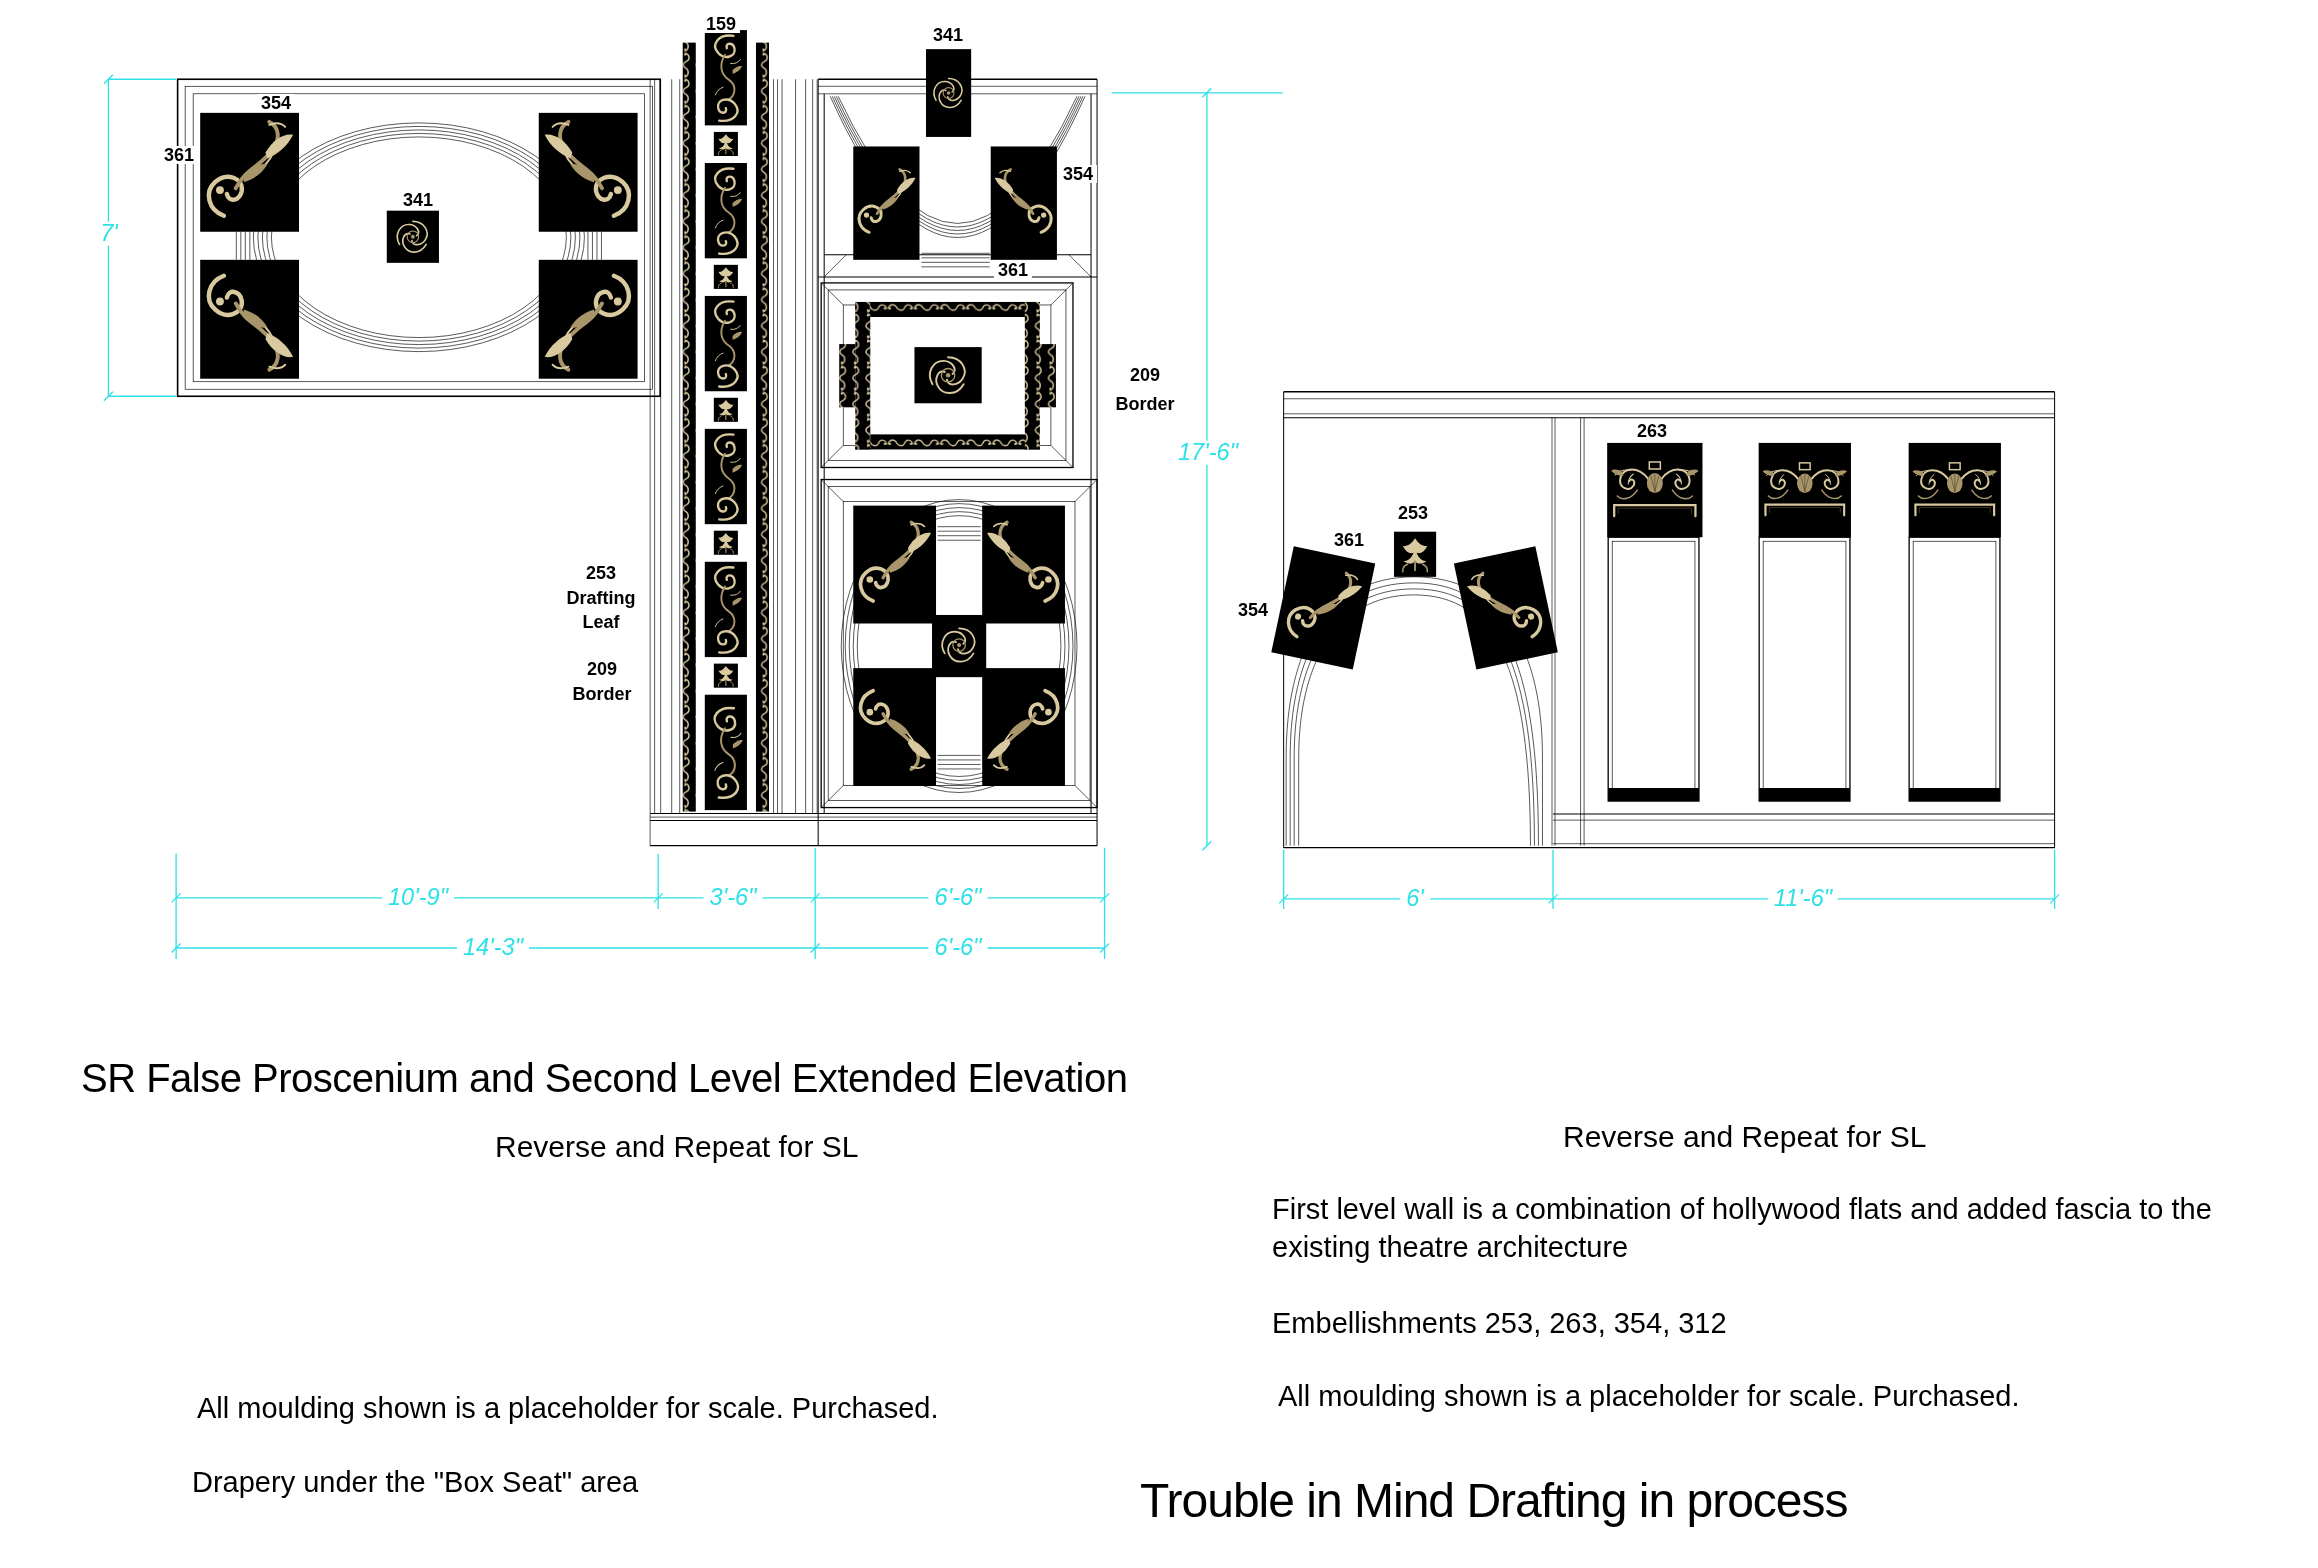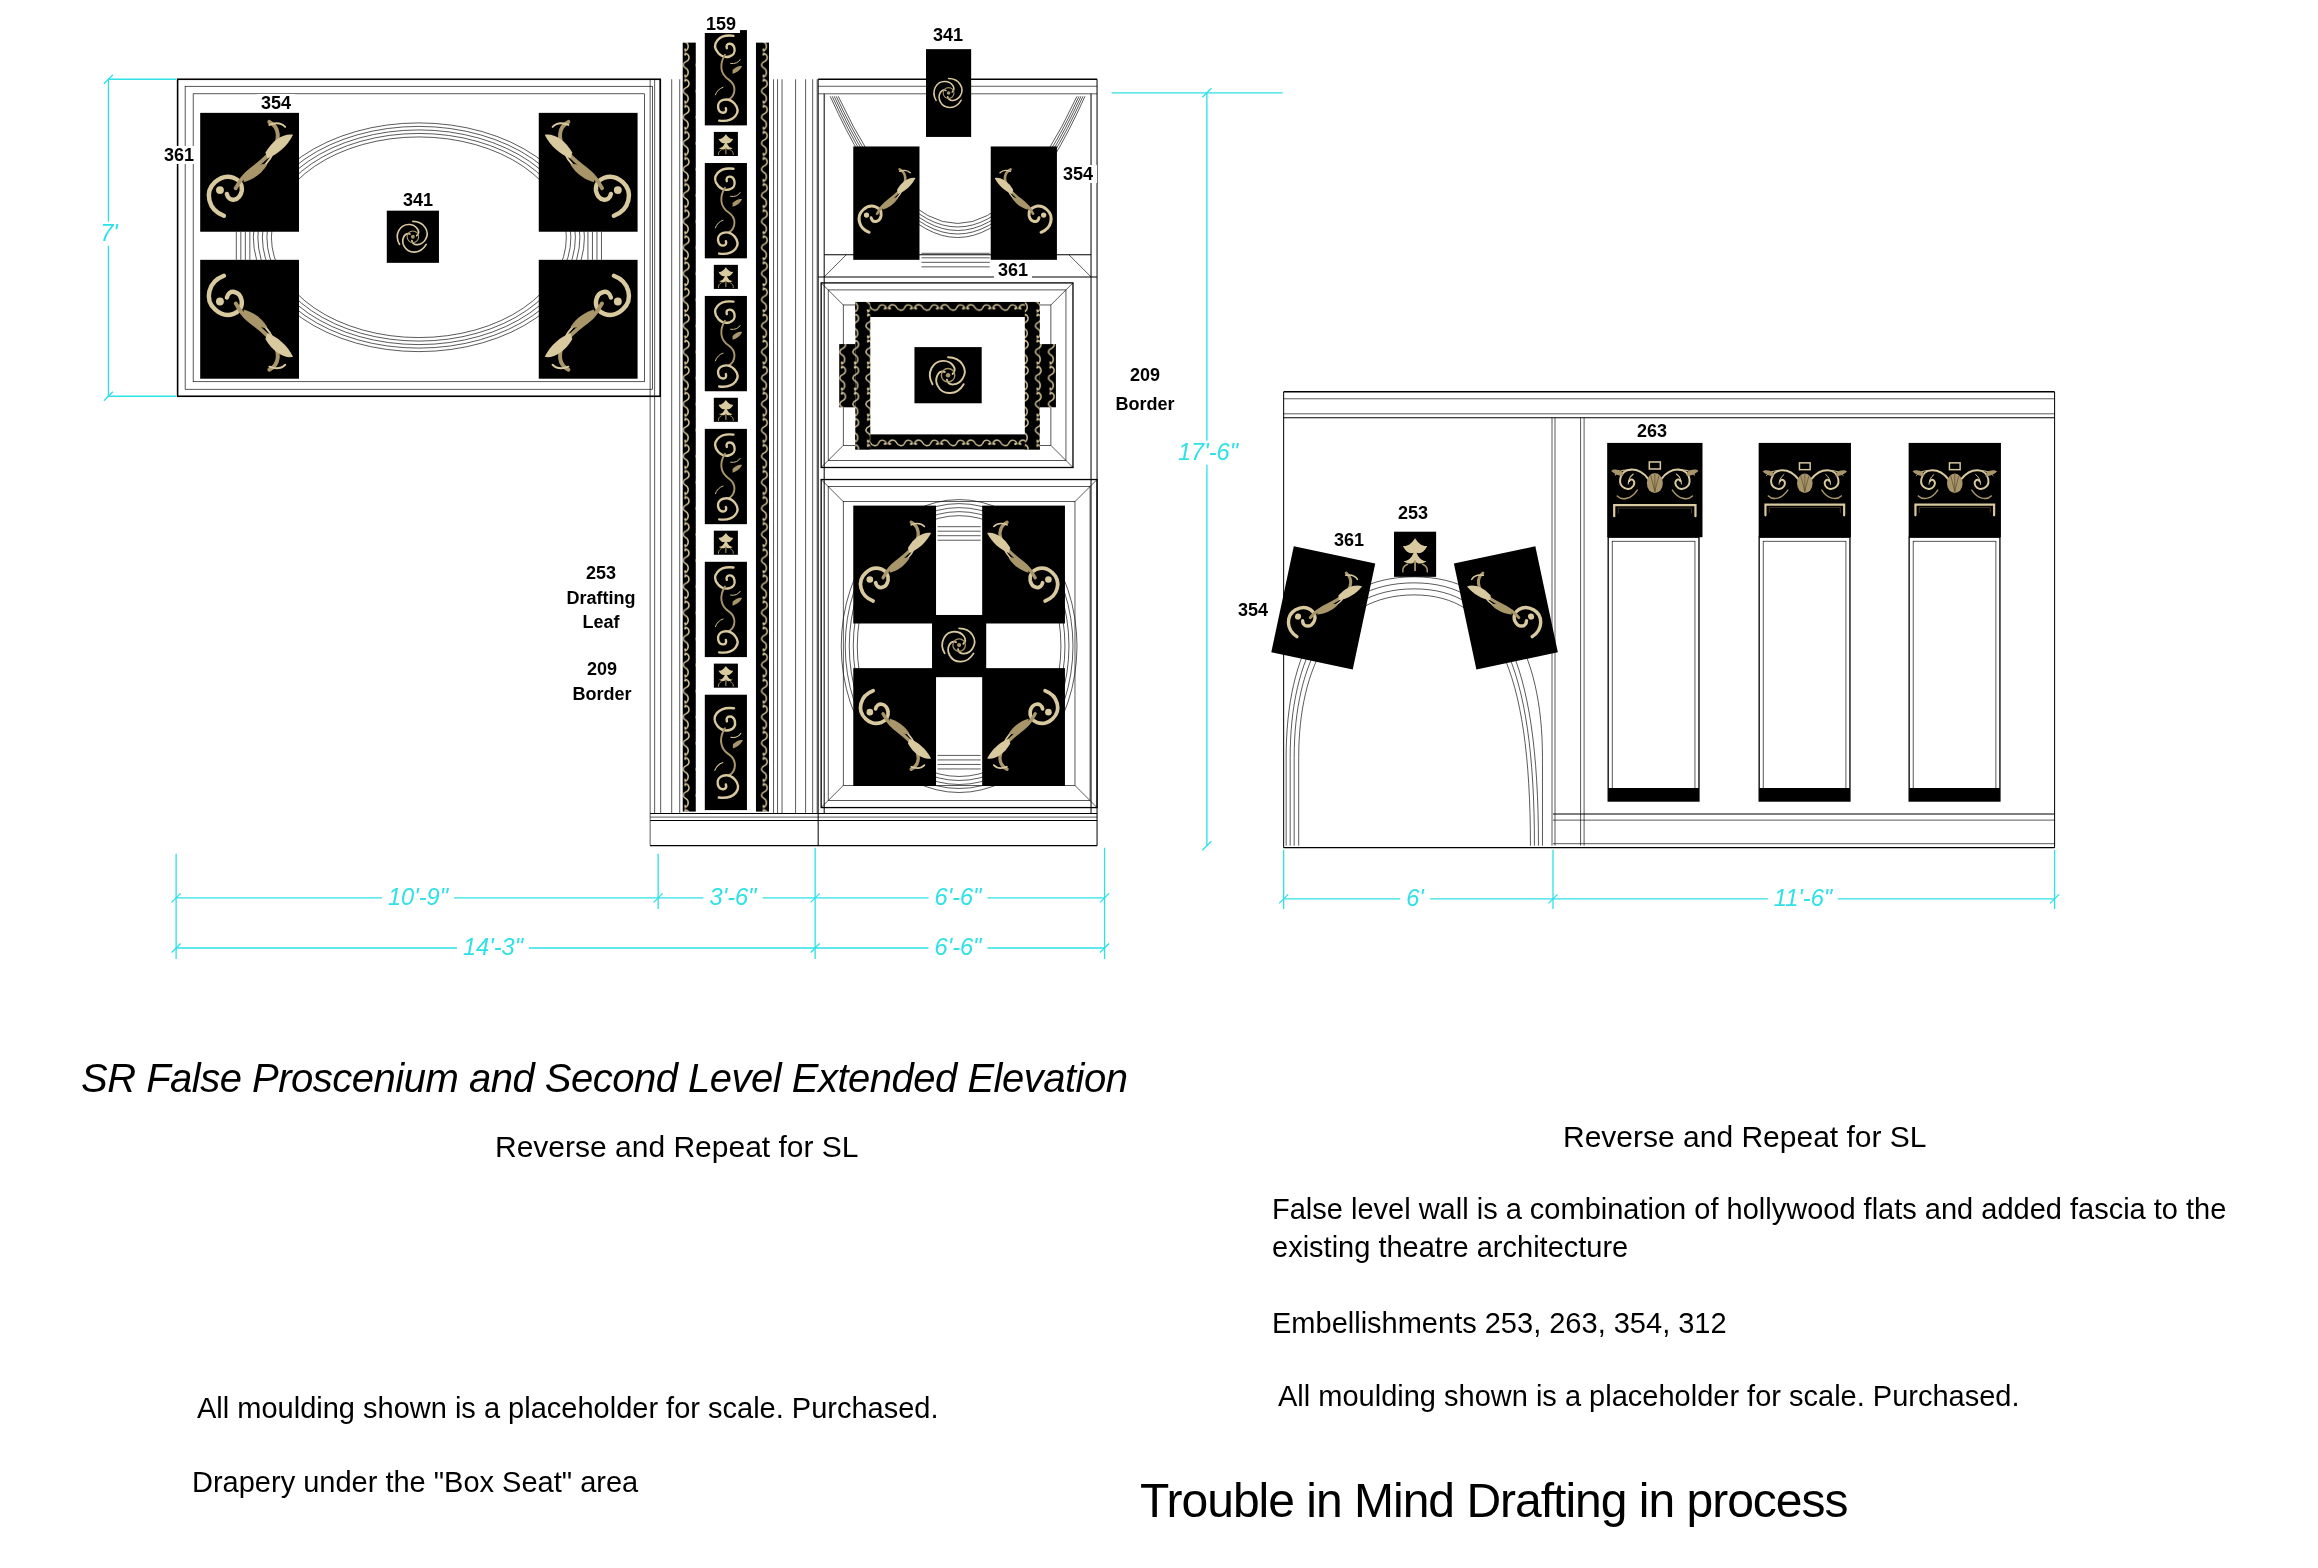"SR False Proscenium and Second" .title1 { font-style: italic -> none }
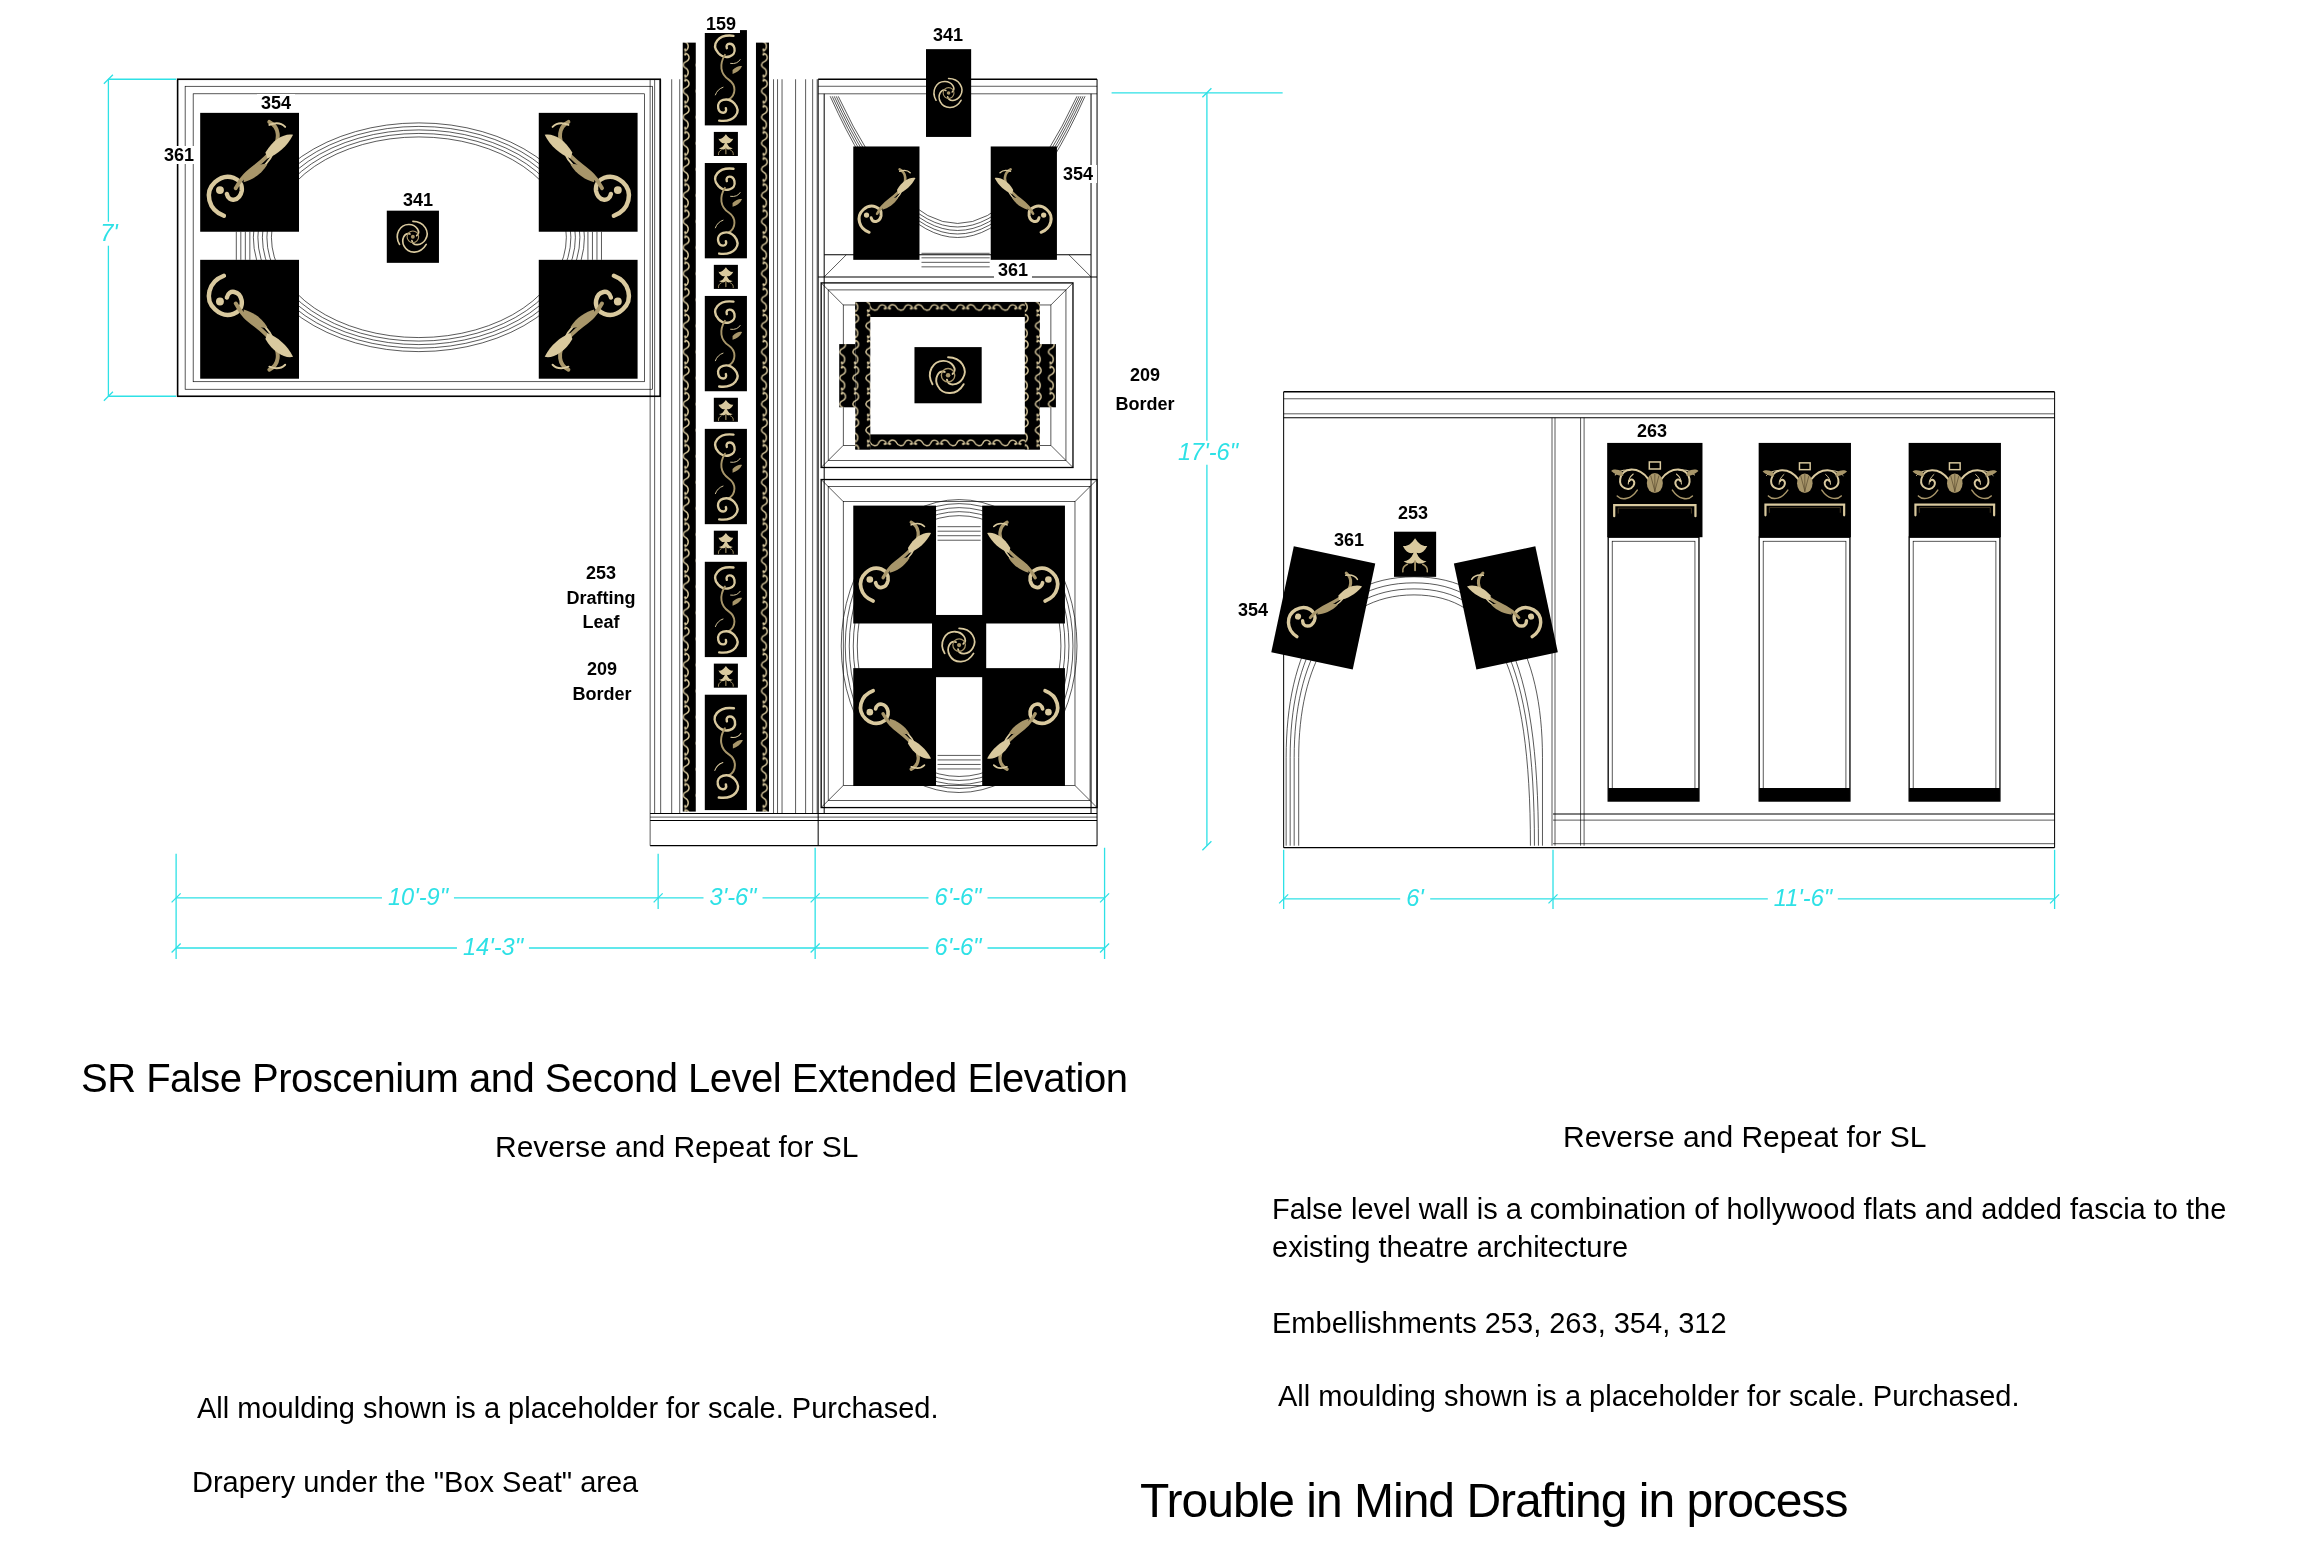"False level wall is a" div.note { text: False -> First }
